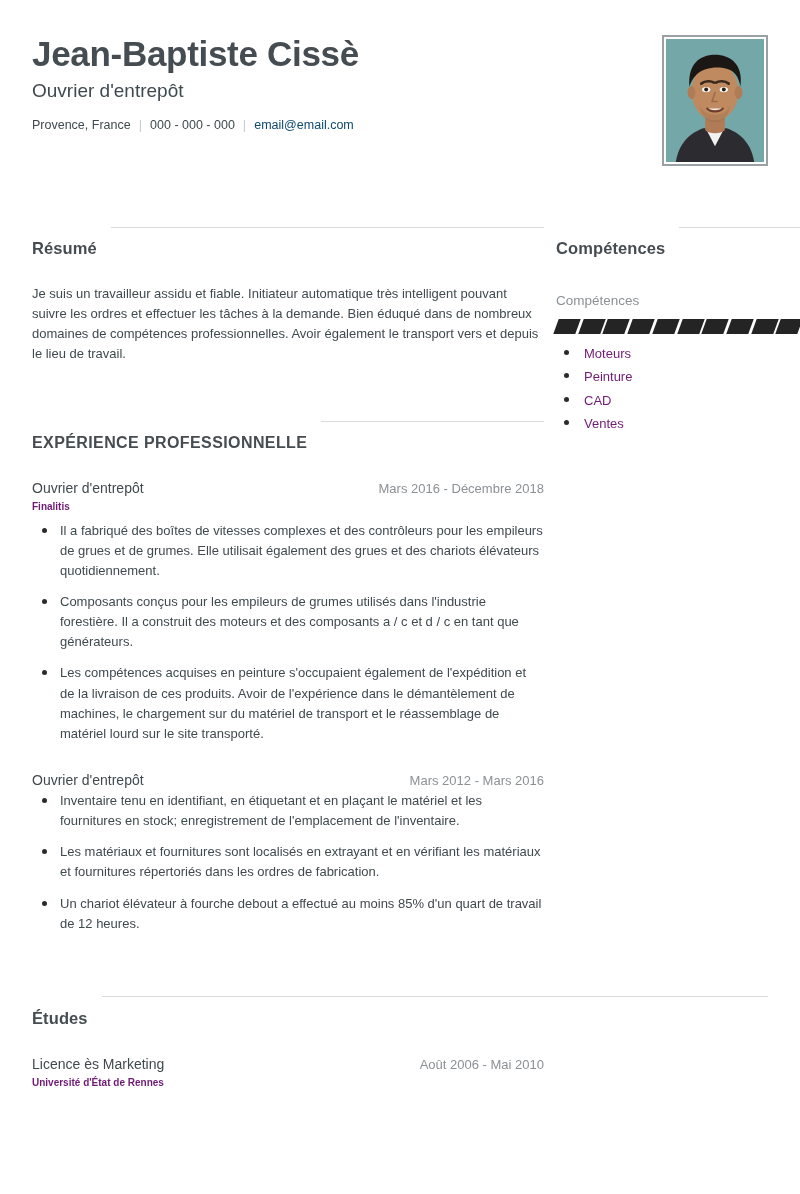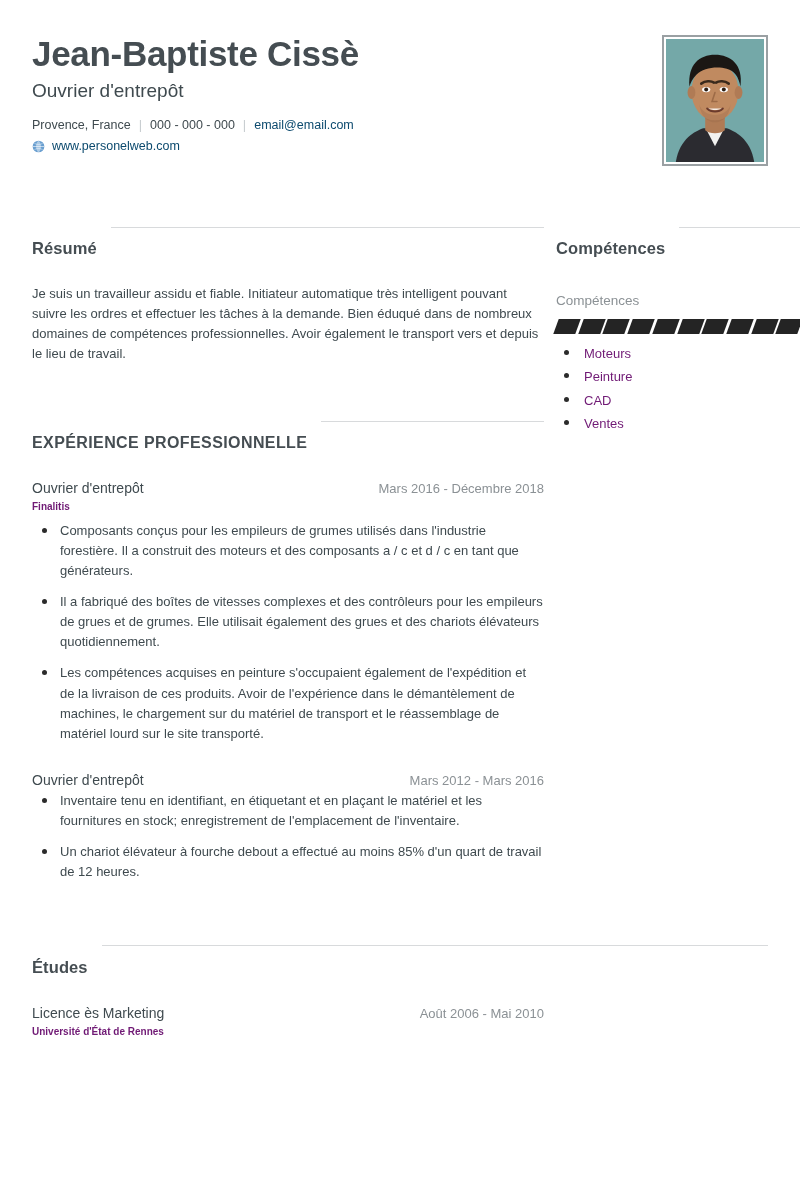"www.personelweb.com" div.web-line { html: <div> <span> <svg> <circle></circle> <path></path> <path></path> <path></path> <path></path> </svg> </span> <a>www.personelweb.com</a> </div> -> none }
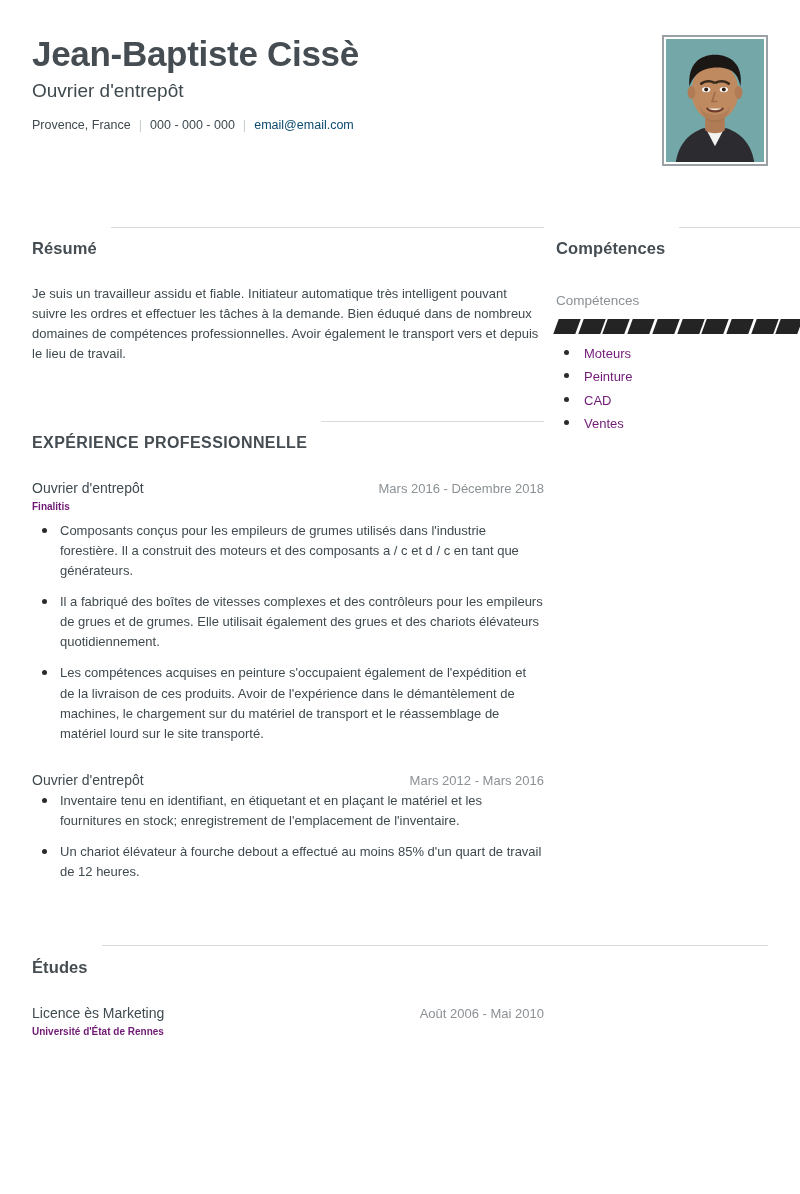"Composants conçus pour les empileurs" li { order: before "Il a fabriqué des boîtes" -> after "Il a fabriqué des boîtes" }
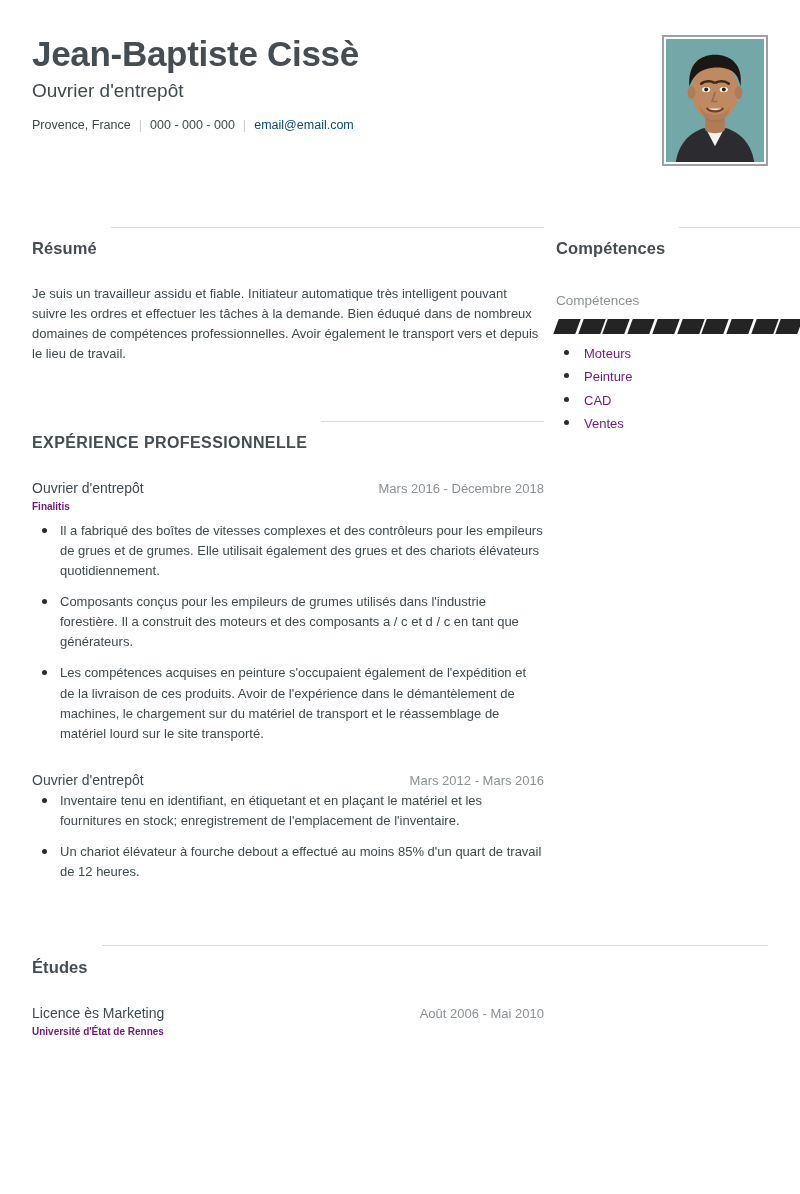"Les matériaux et fournitures sont" li { html: none -> <li>Les matériaux et fournitures sont localisés en extrayant et en vérifiant les matériaux et fournitures répertoriés dans les ordres de fabrication.</li> }
